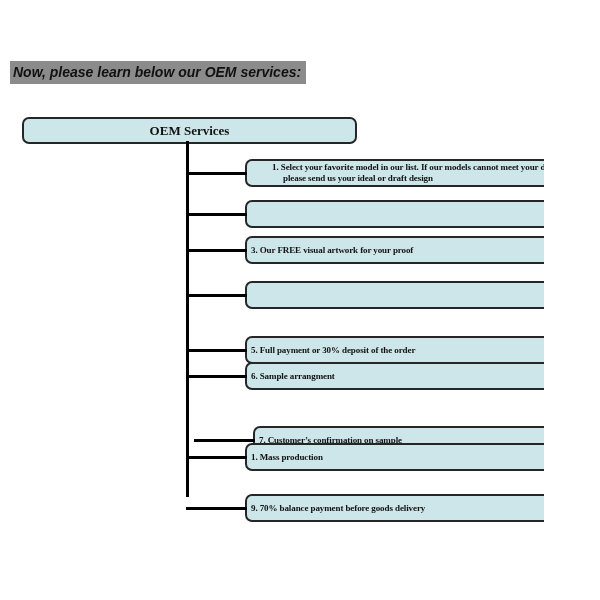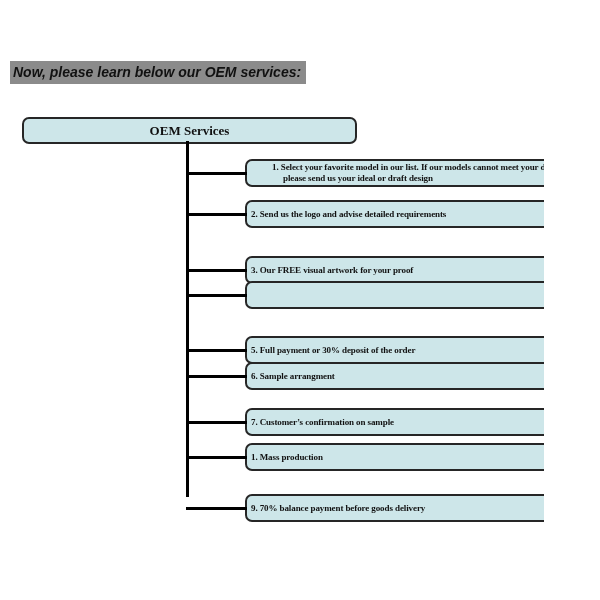"2. Send us the logo" span.step-label { html: <span>2. Send us the logo and advise detailed requirements</span> -> none }
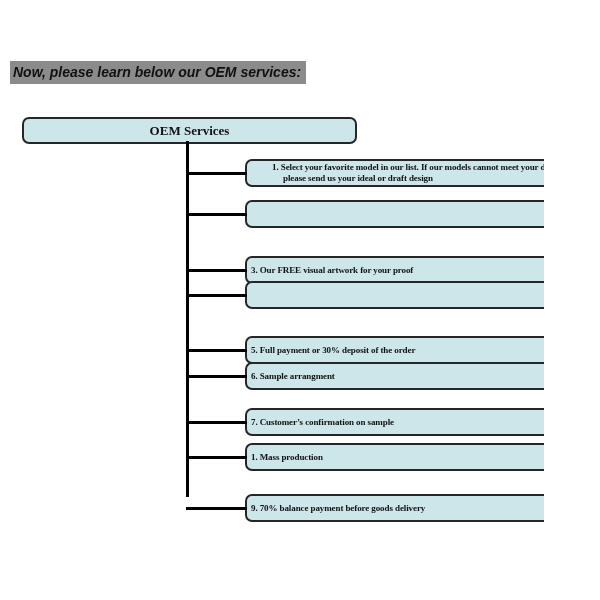"3. Our FREE visual artwork" div.step { top: 256px -> 236px }
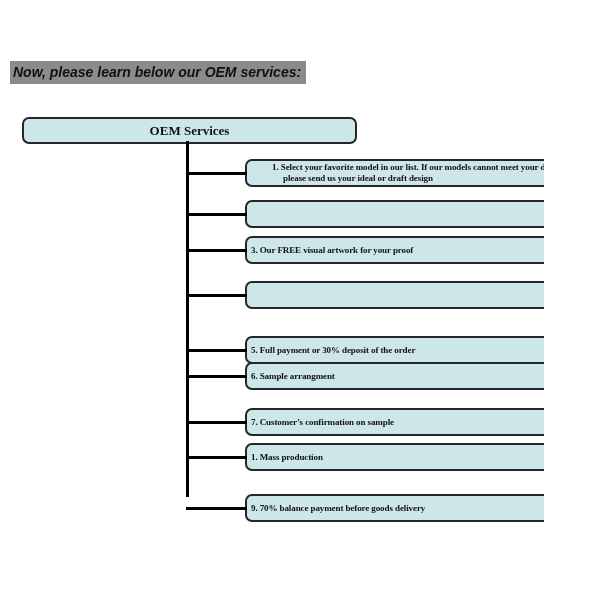"7. Customer’s confirmation on sample" div.step { margin-left: none -> 8px; top: 408px -> 426px }
